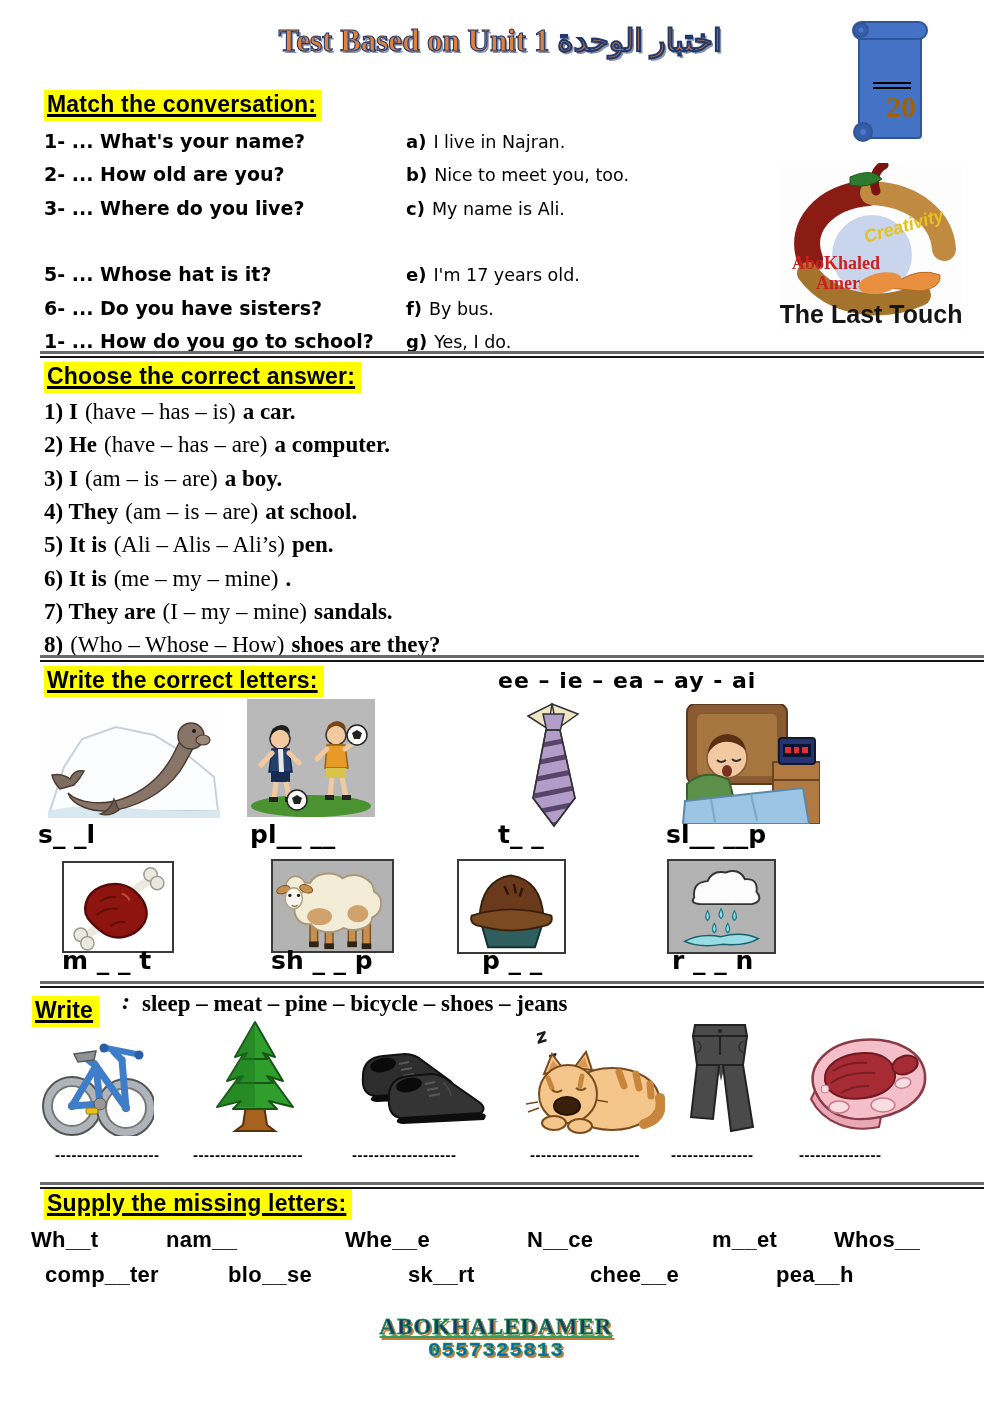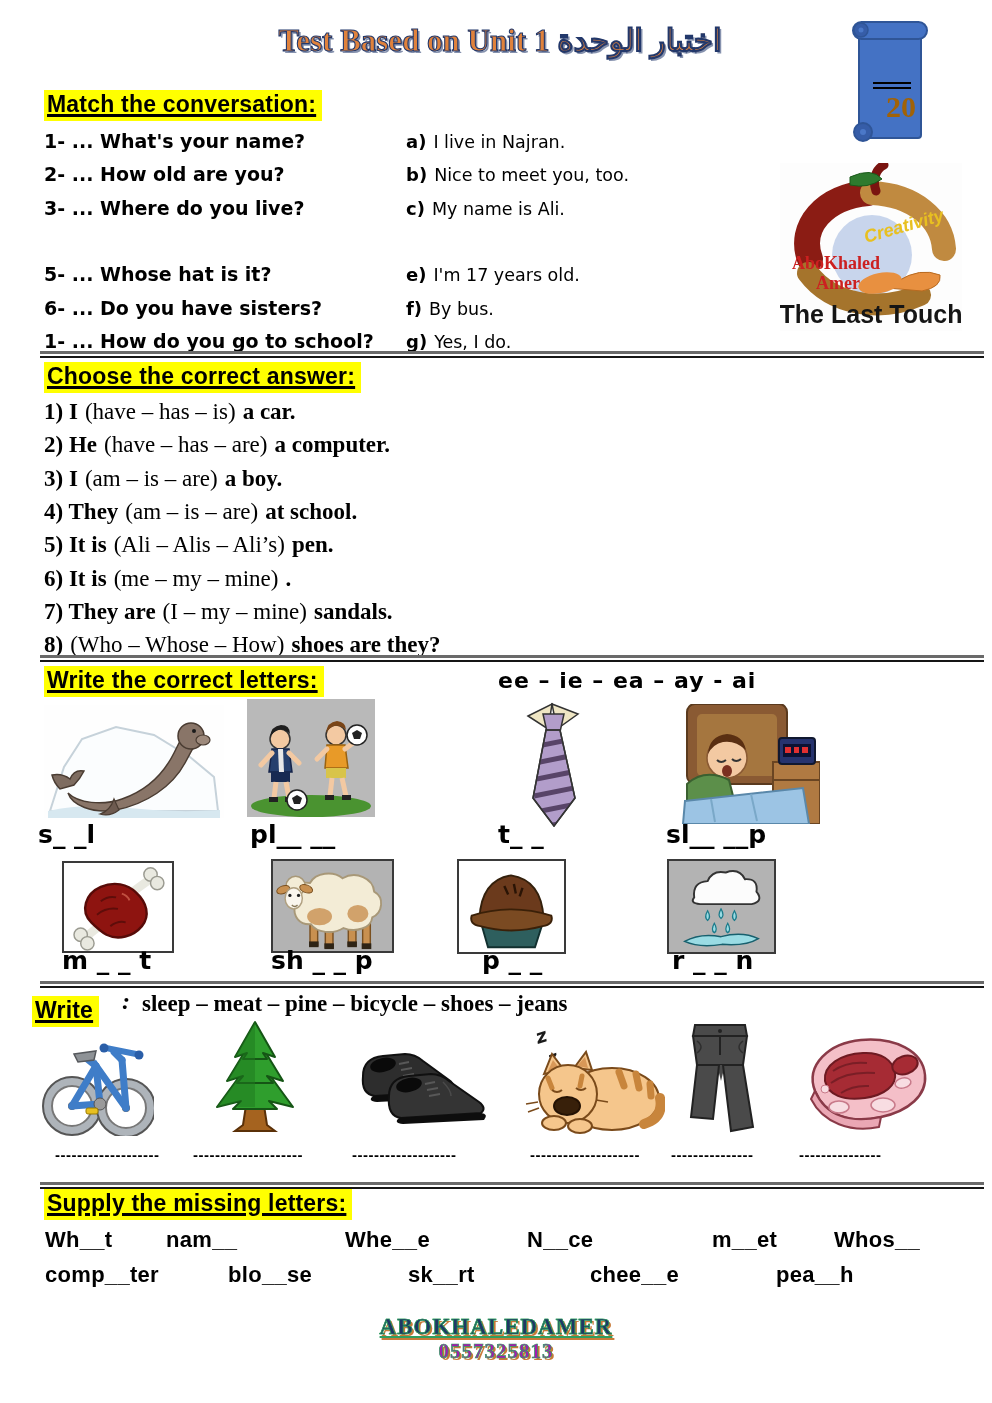"Wh__t" span.sup { left: 45px -> 31px }
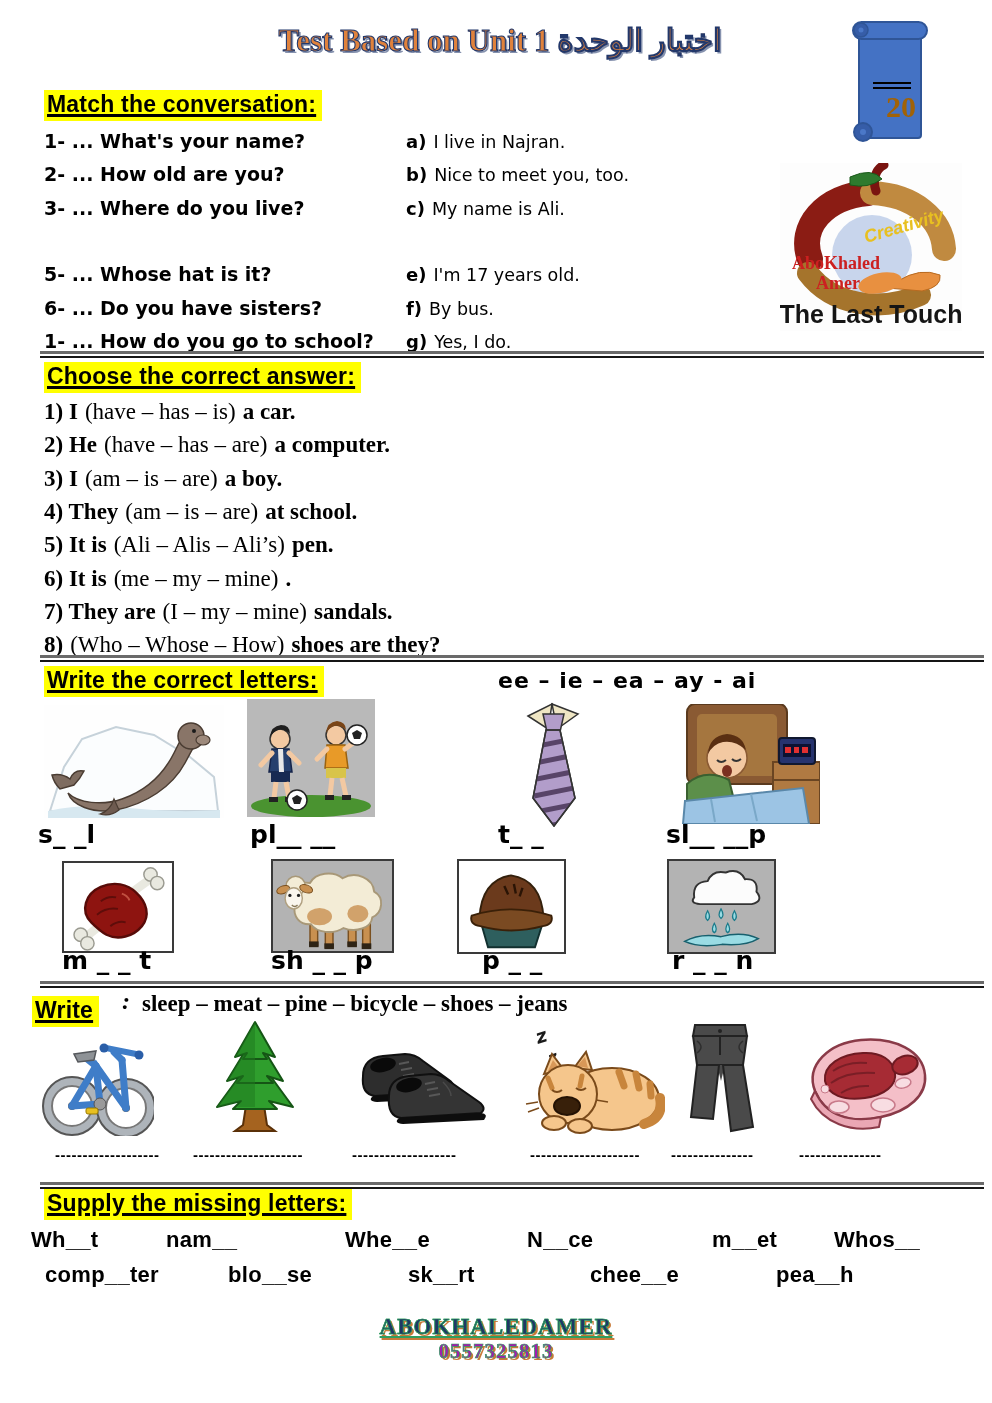"0557325813" .fphone { color: #a21caf -> #0369a1; font-family: Liberation Serif, serif -> Liberation Mono, monospace }
